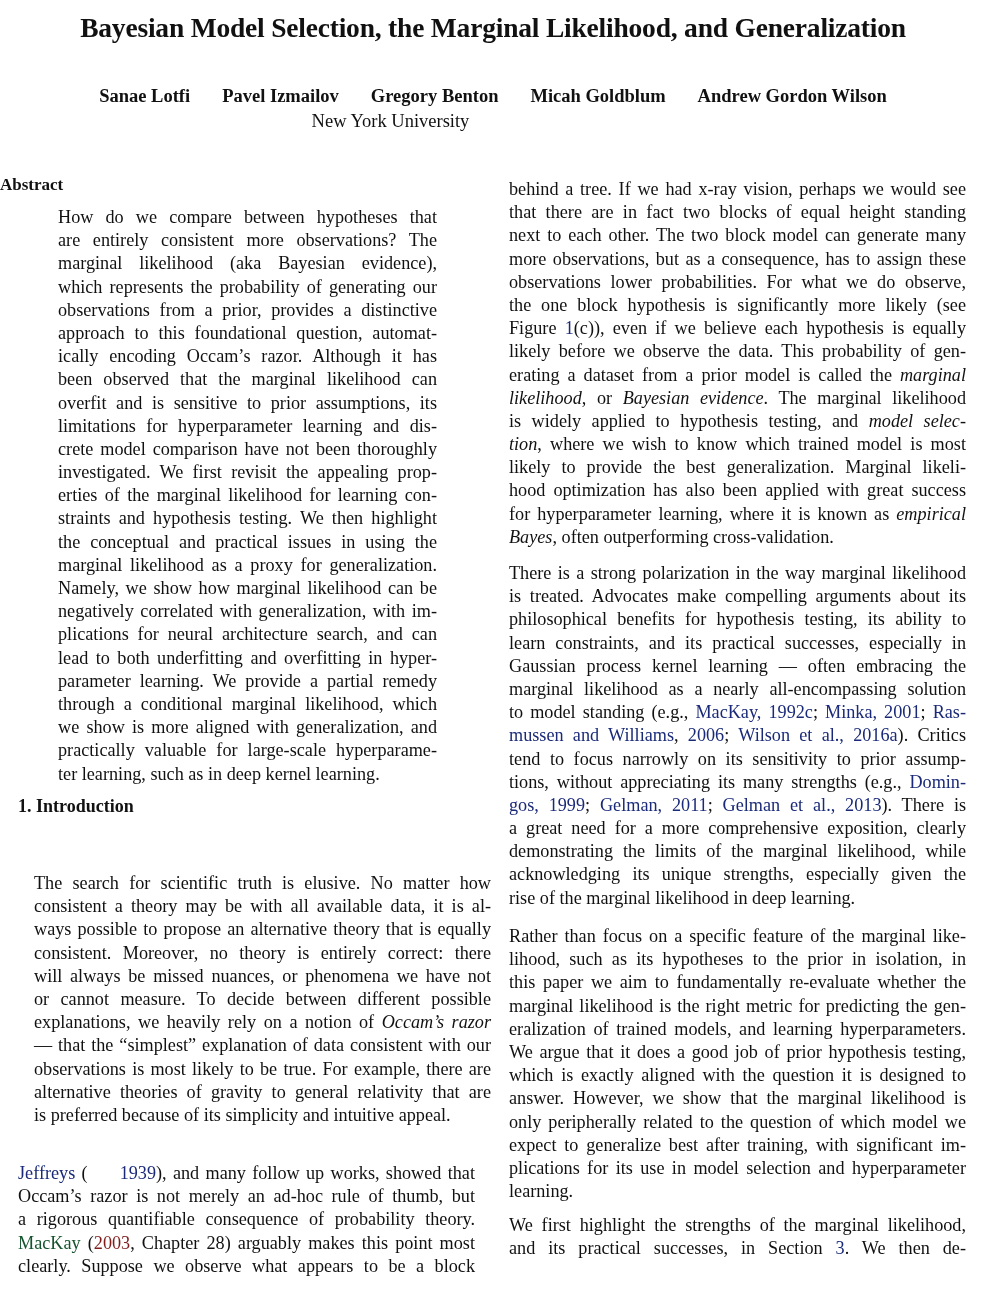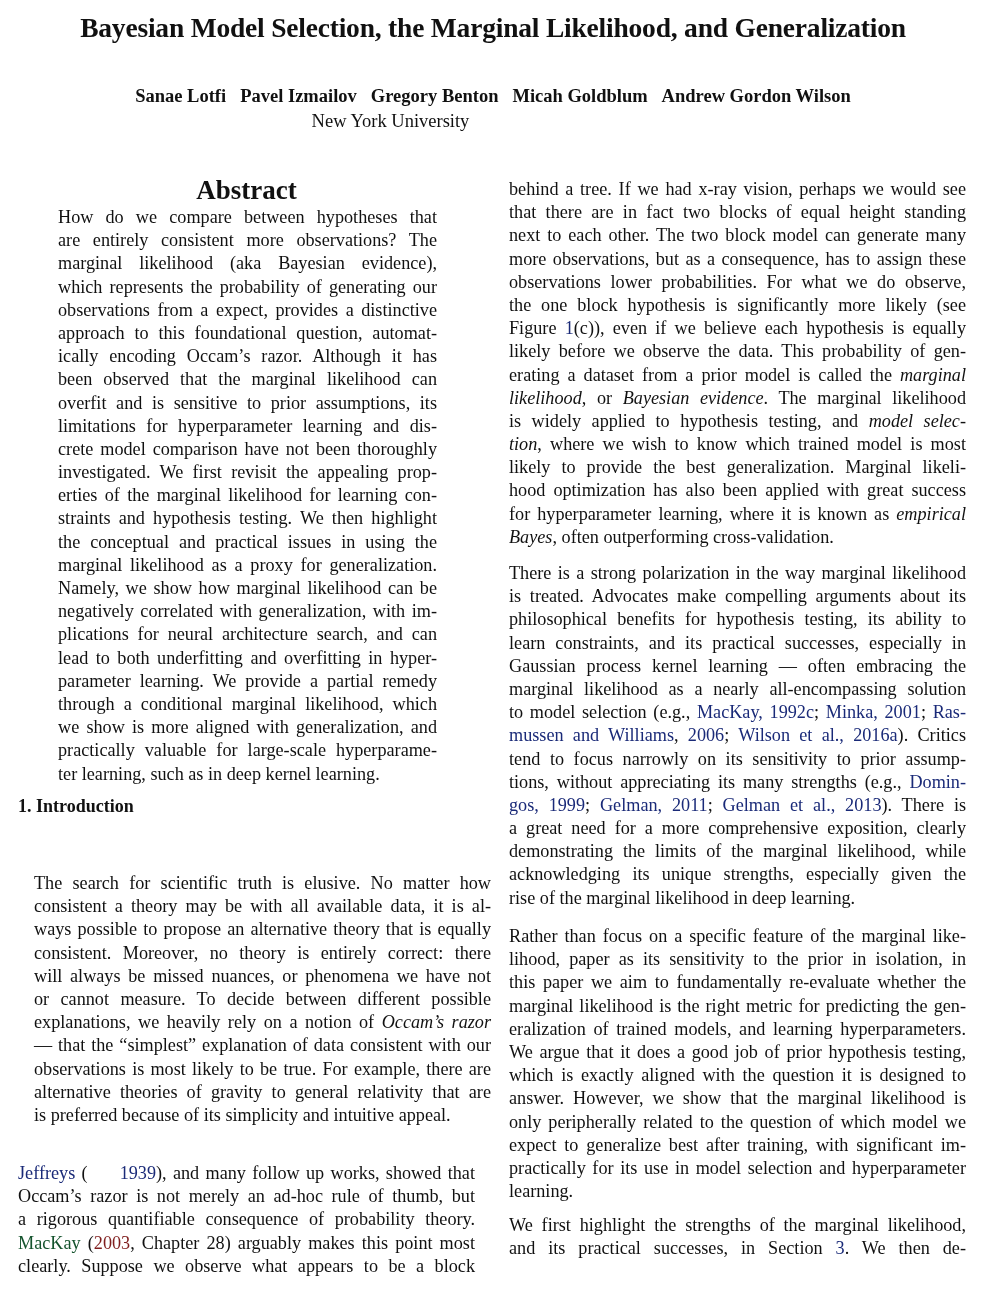"Sanae Lotfi" .authors { gap: 14px -> 32px }
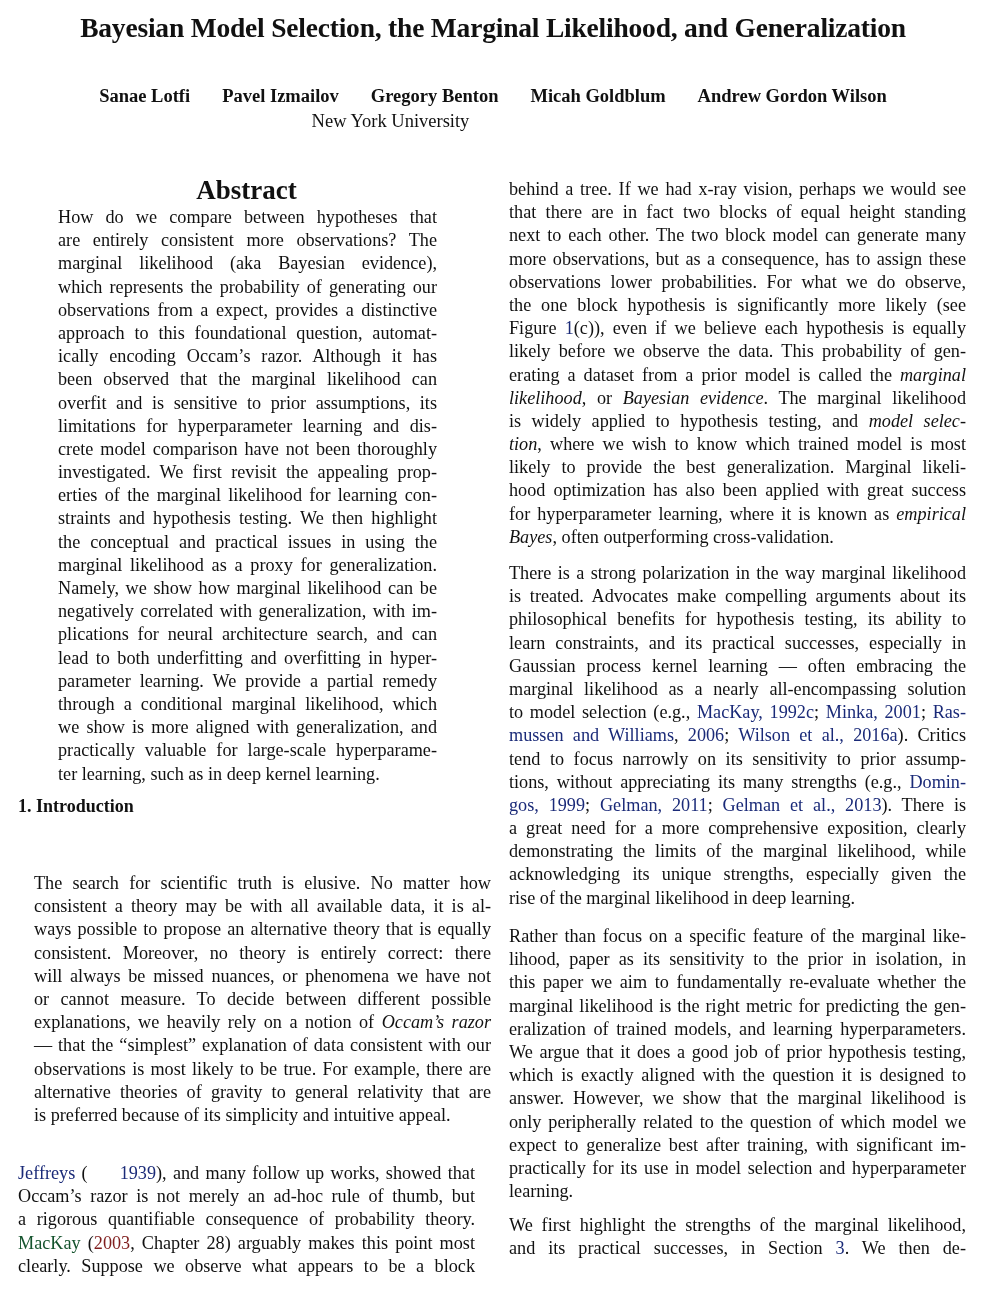"Abstract" .abstract-head { font-size: 27px -> 17px; text-align: center -> left }
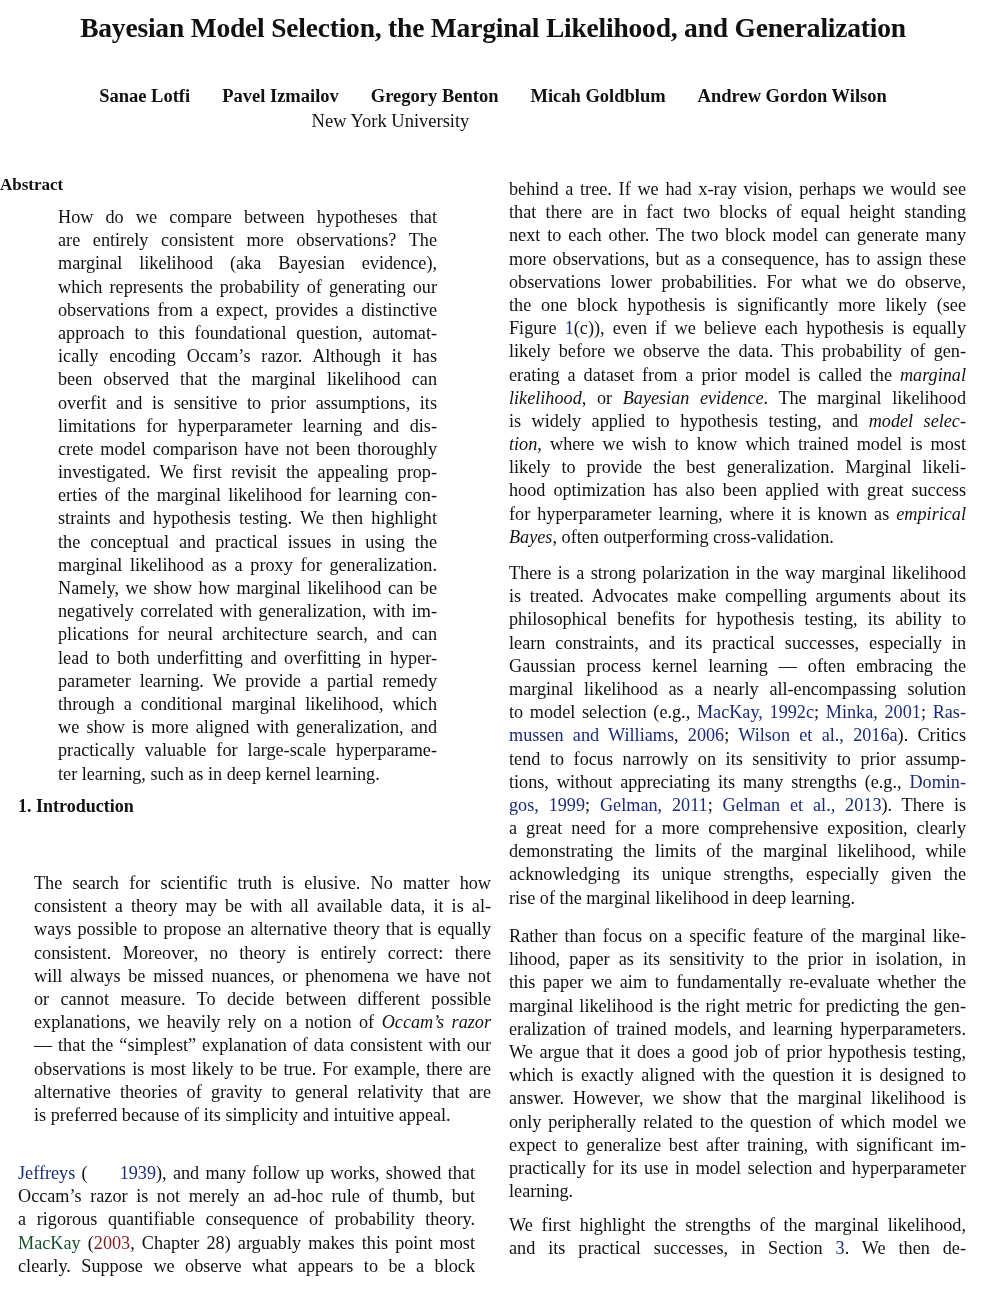"observations from a expect, provides" span.line { text: expect -> prior }
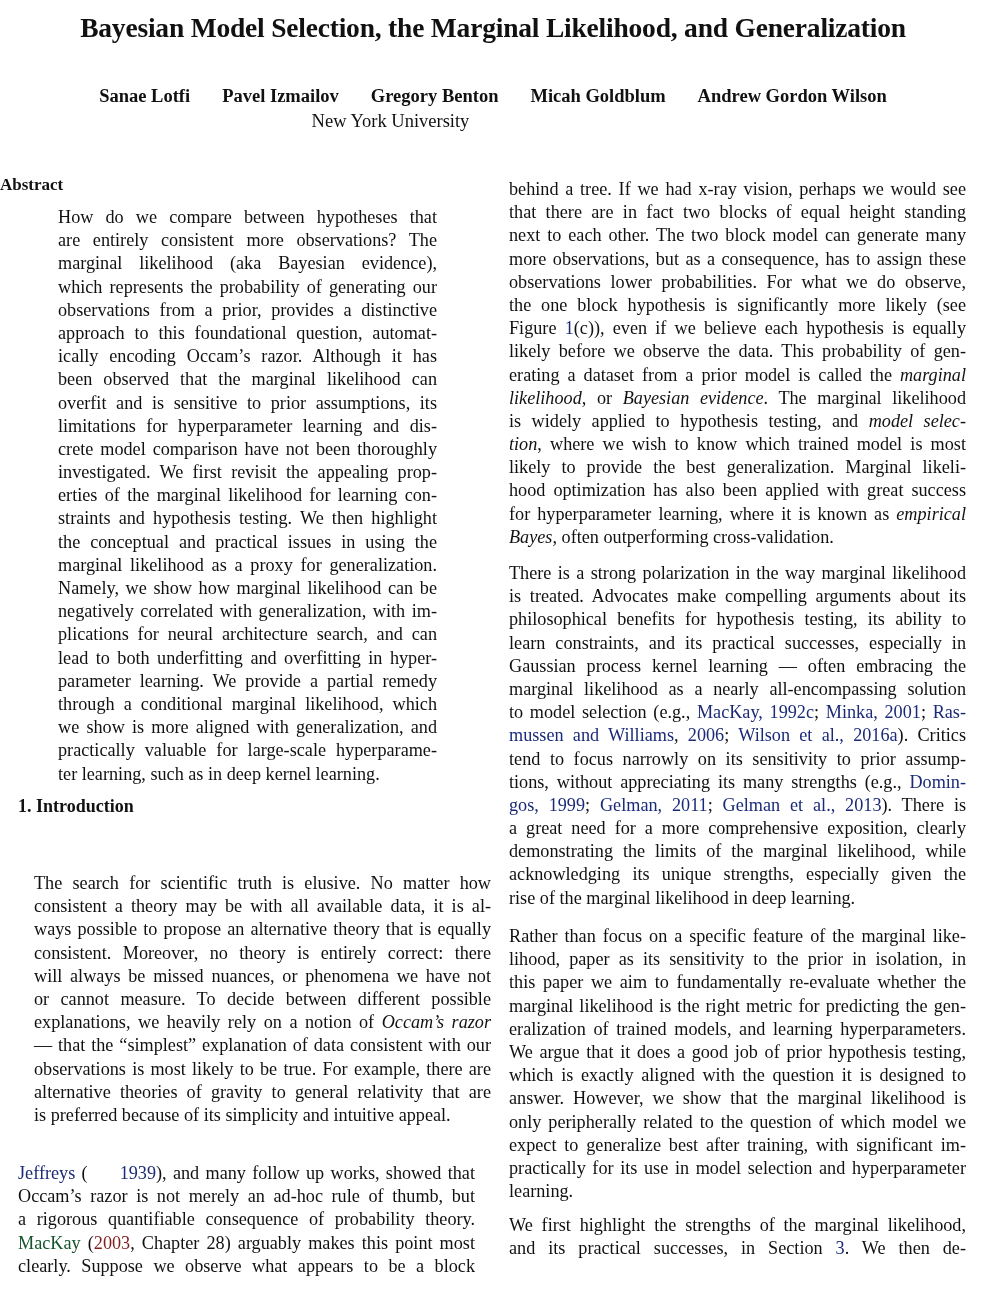"to model selection (e.g.," span { text: selection -> standing }
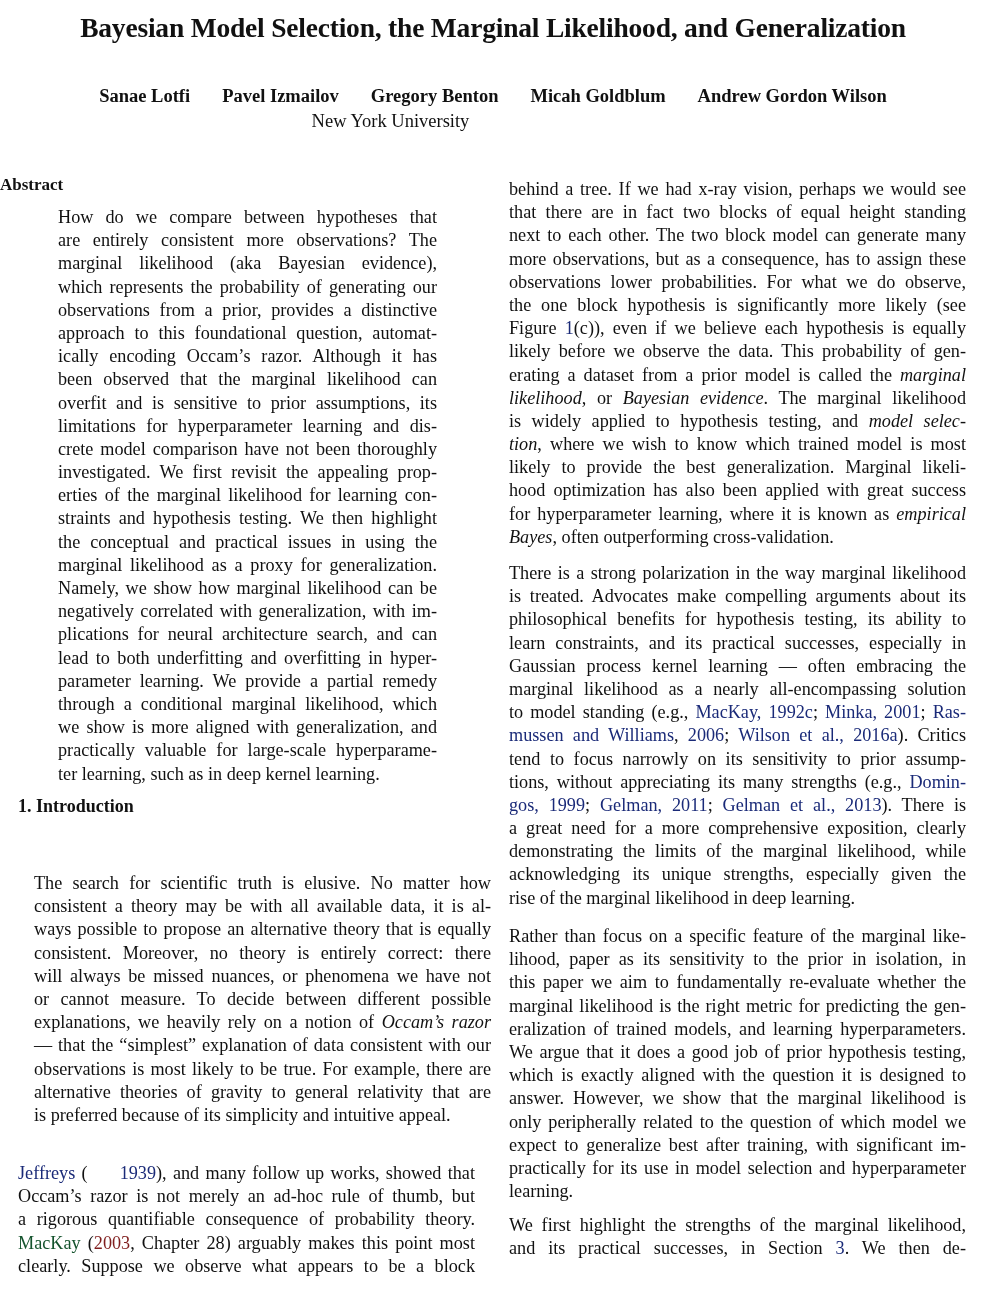"lihood, paper as its sensitivity" span.line { text: paper as its sensitivity -> such as its hypotheses }
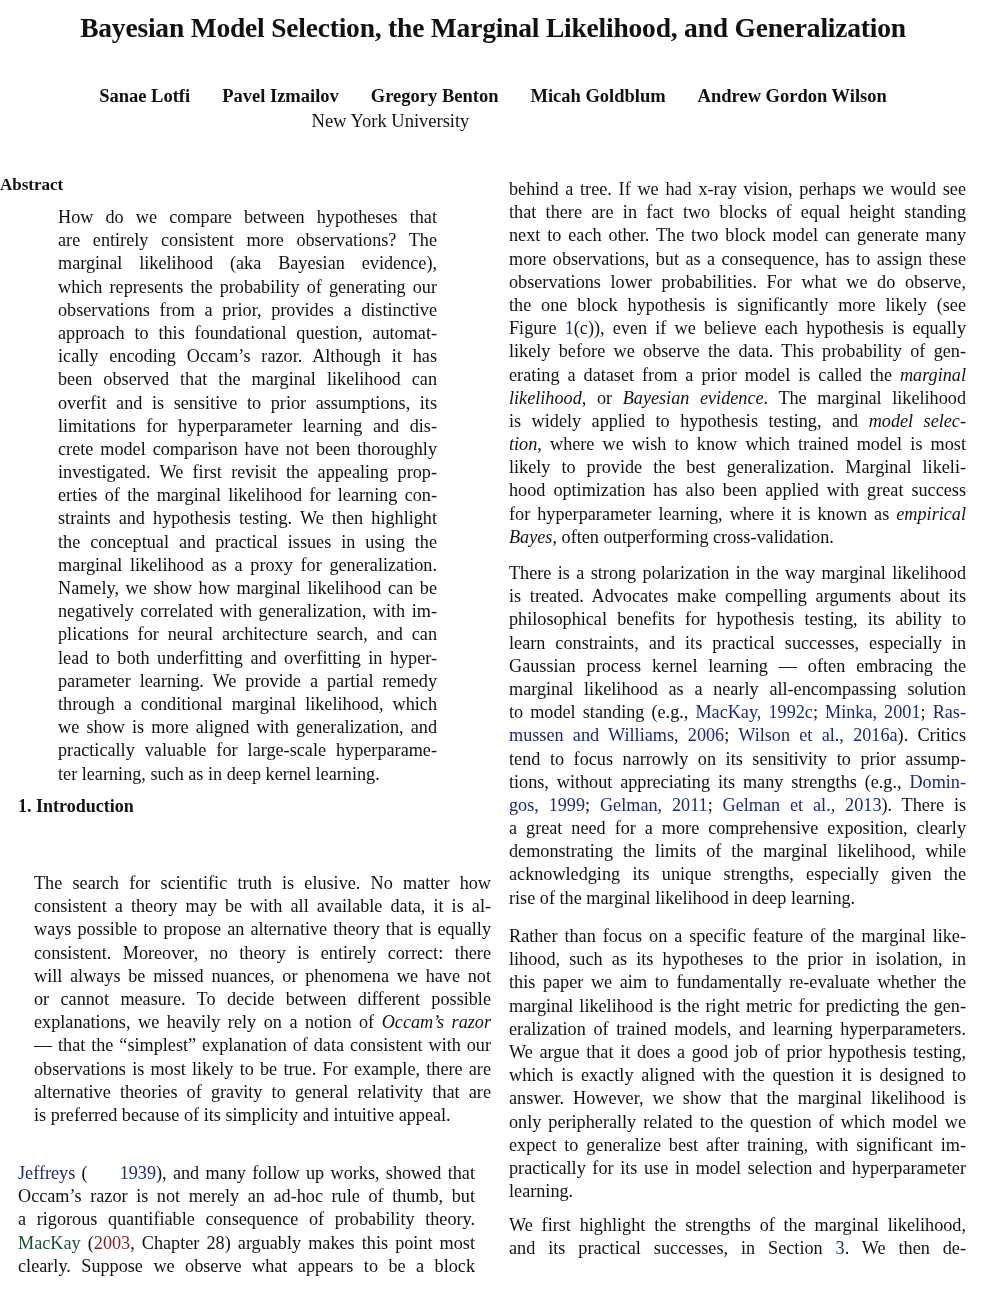"practically for its use in" span.line { text: practically -> plications }
